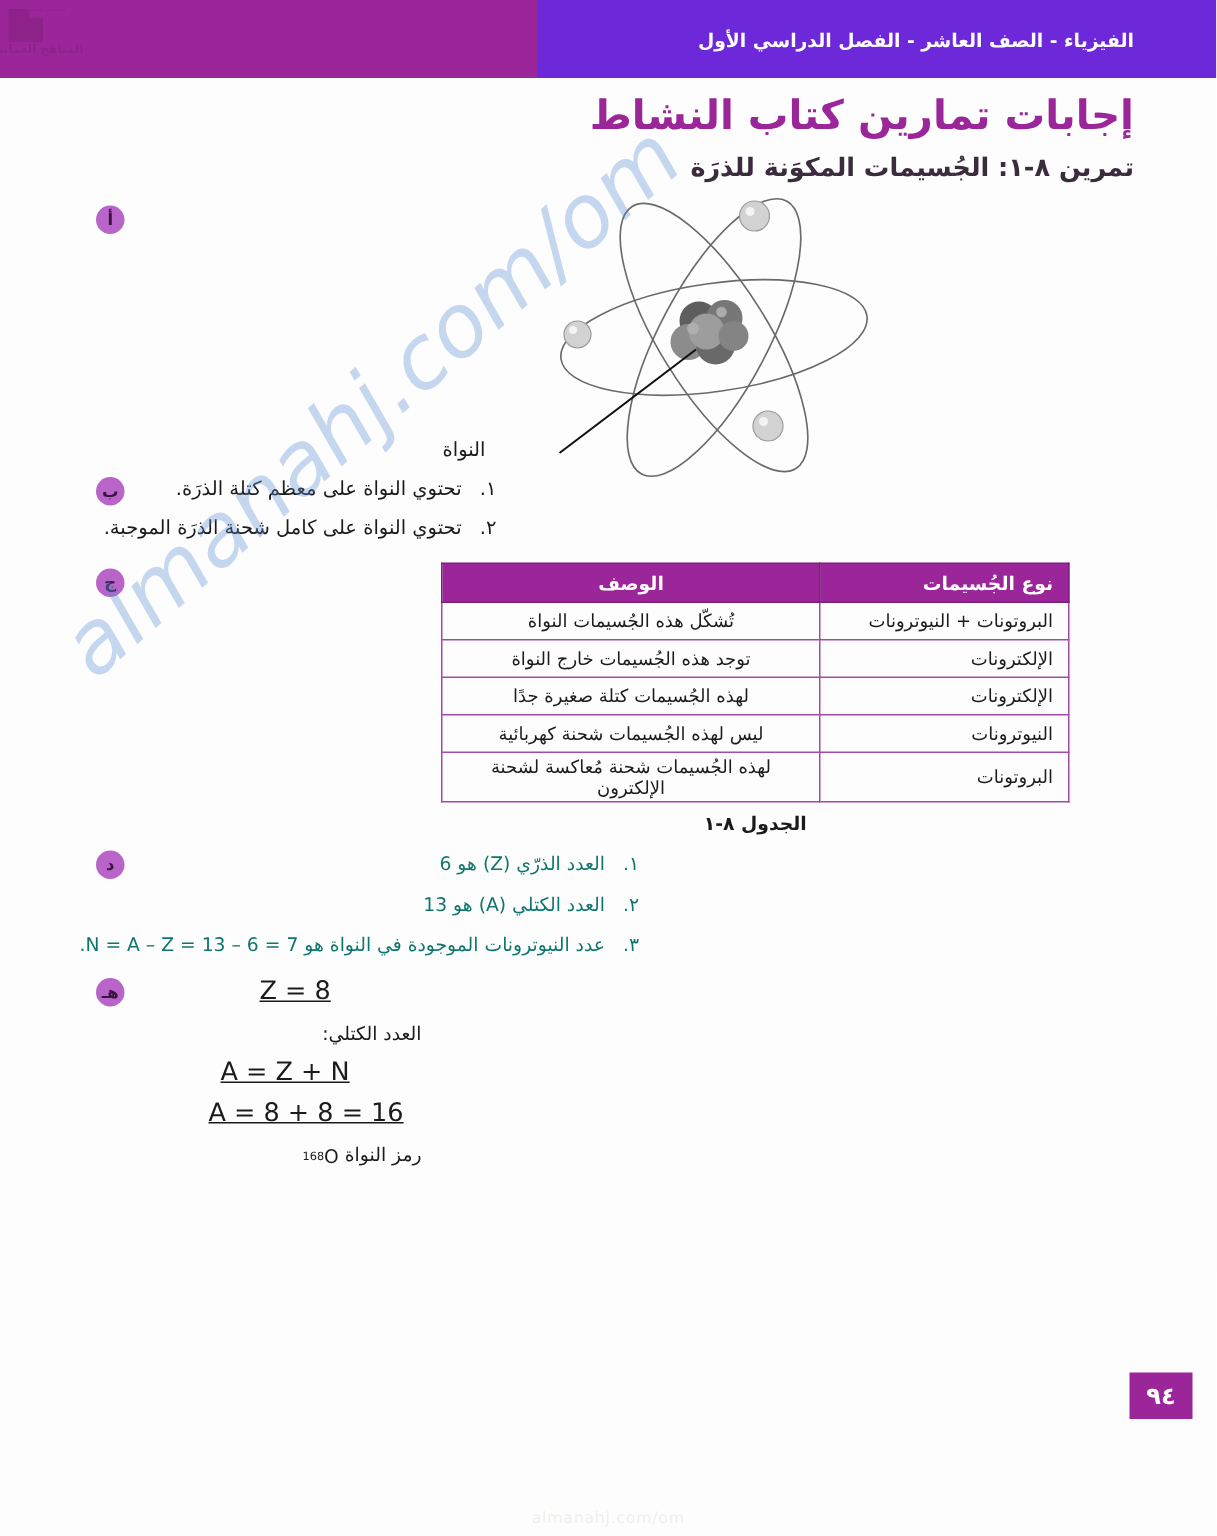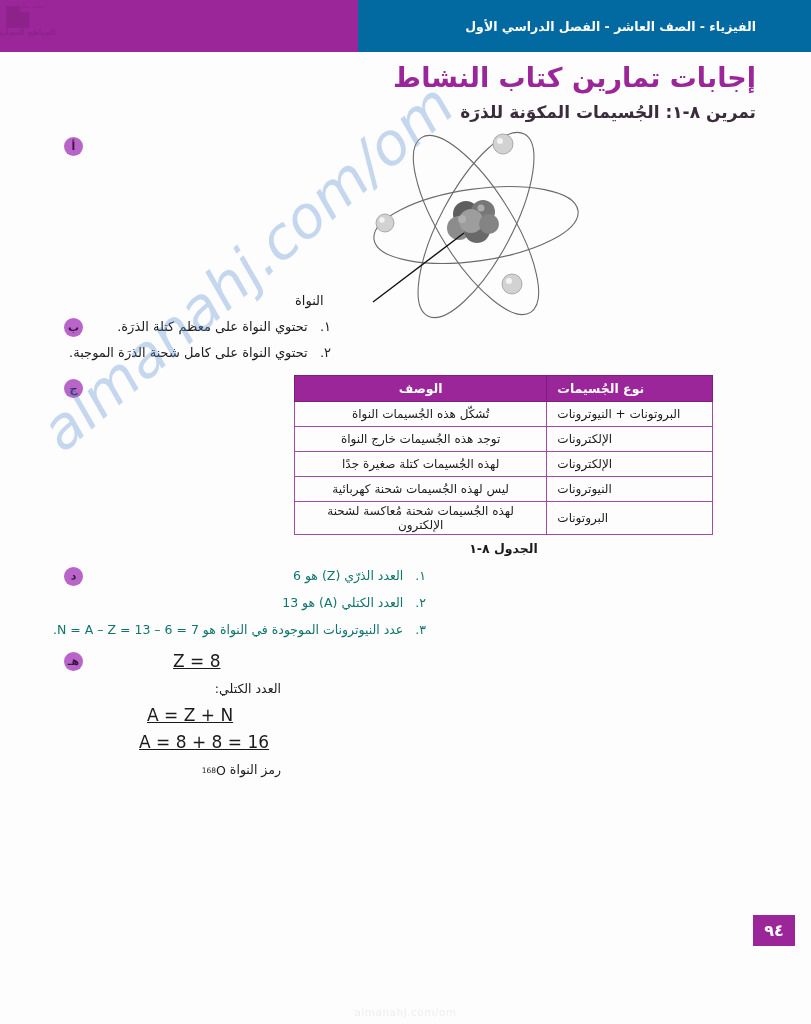"الفيزياء - الصف العاشر -" .topbar-dark { background: #0369a1 -> #6d28d9 }
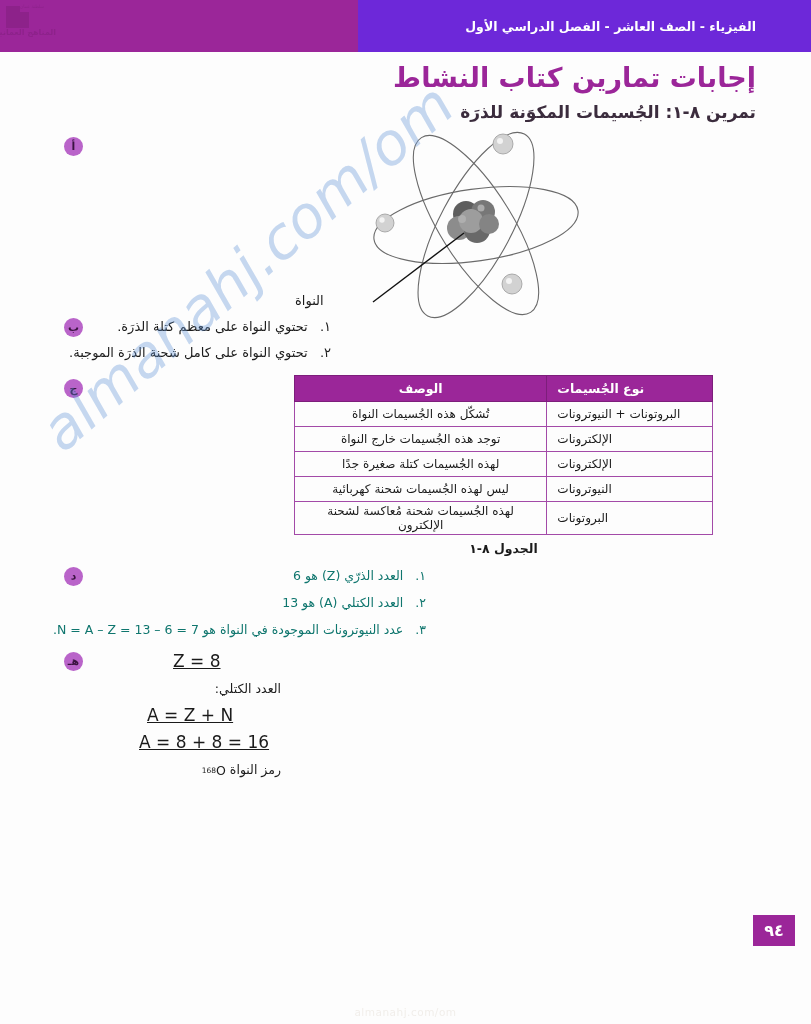"نوع الجُسيمات" table.ptable th.col-type, table.ptable td.col-type { text-align: left -> right }
